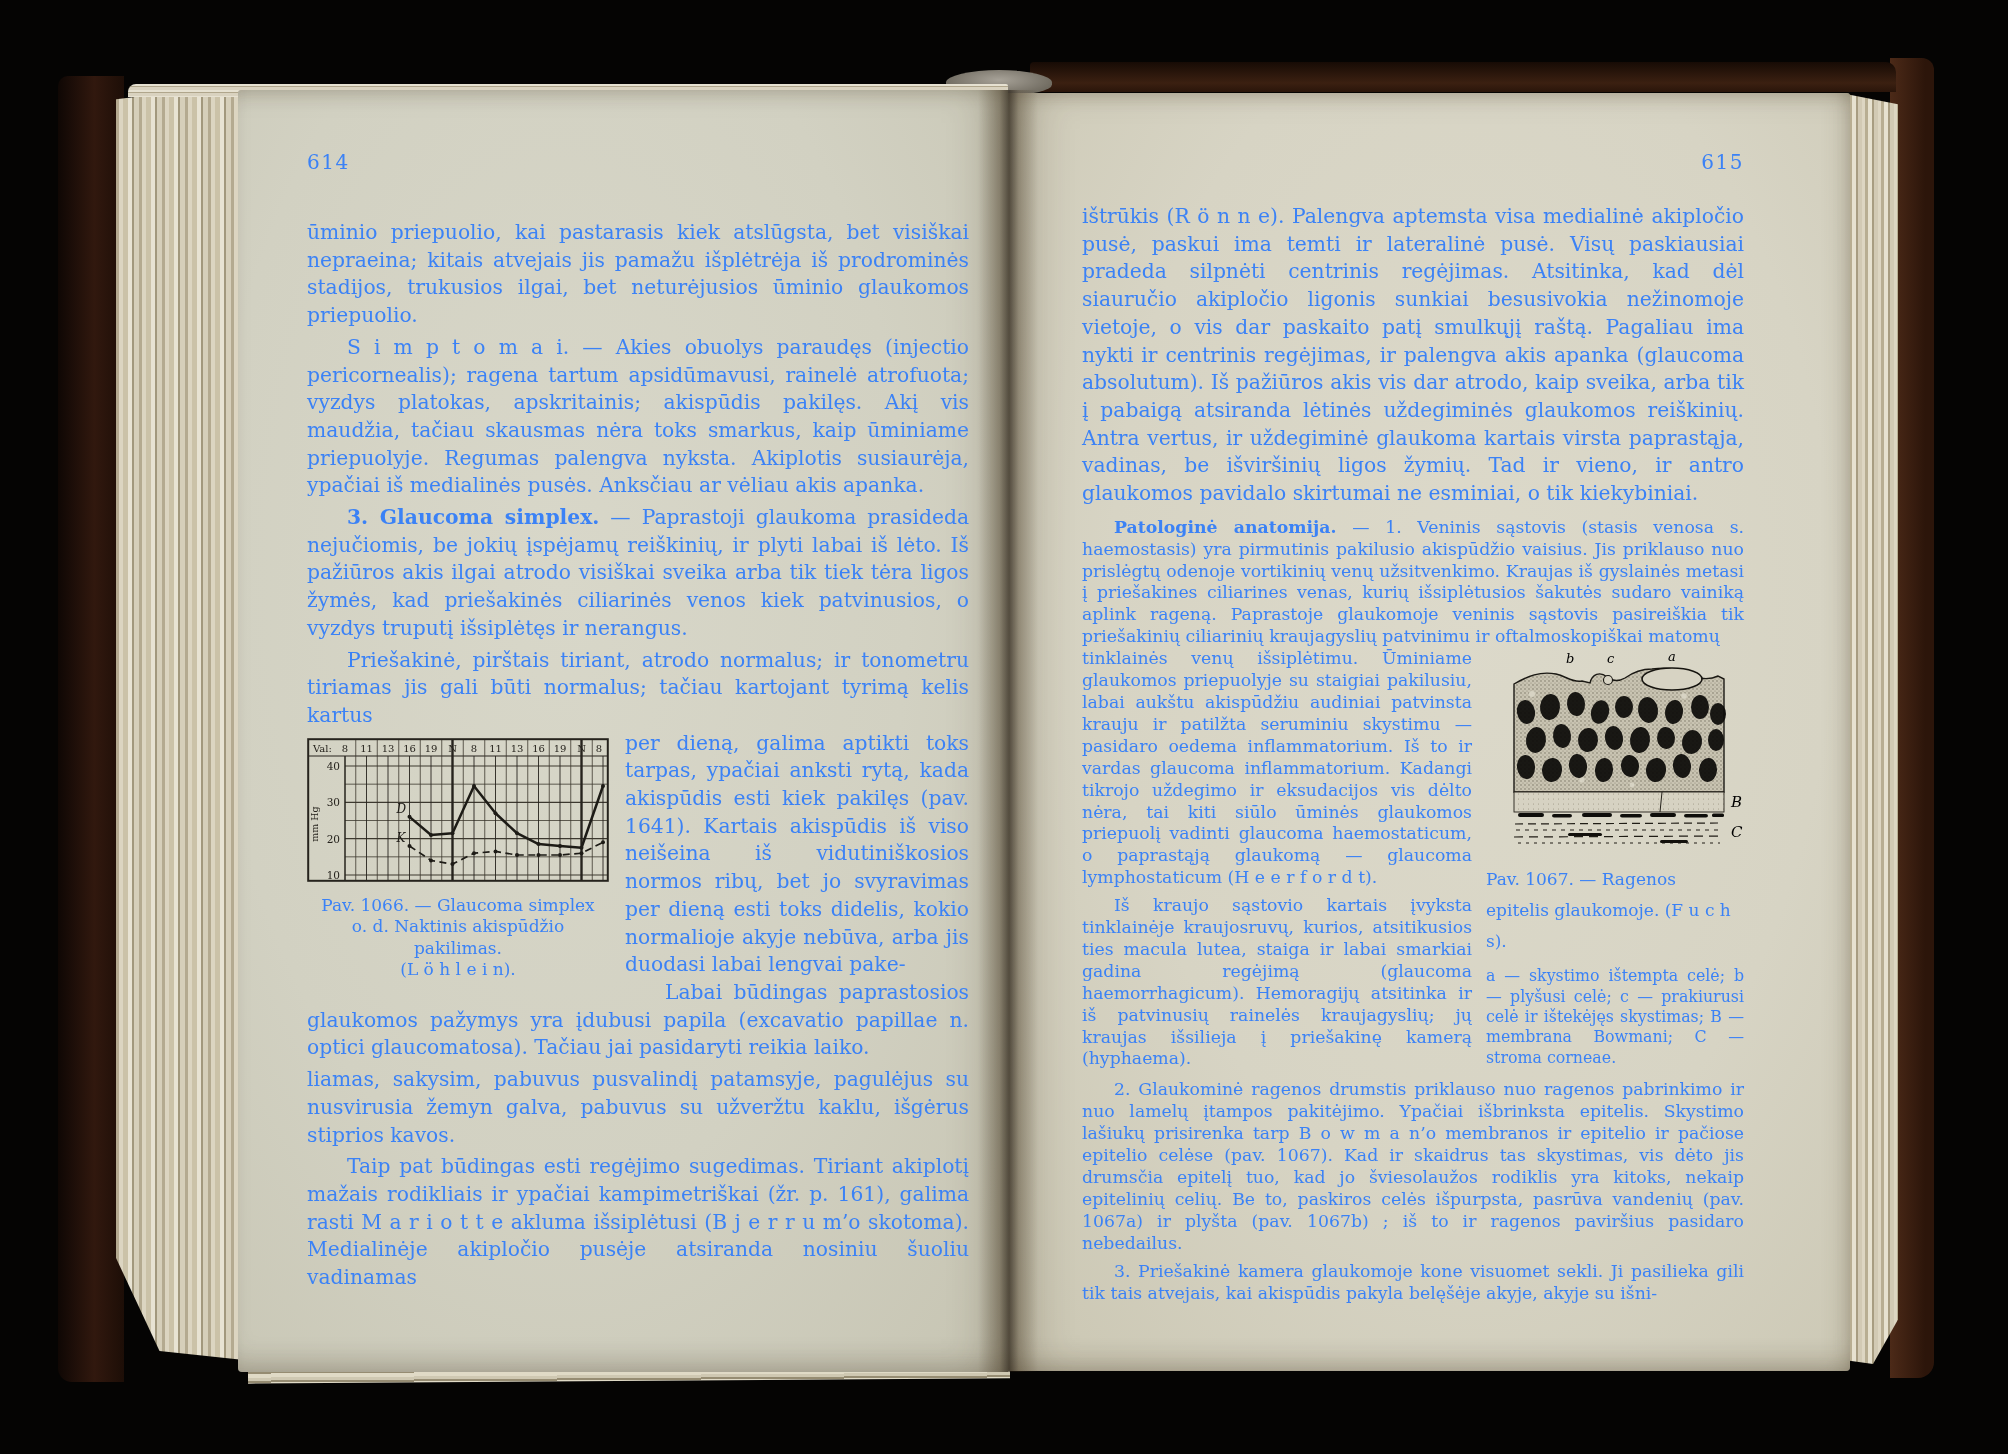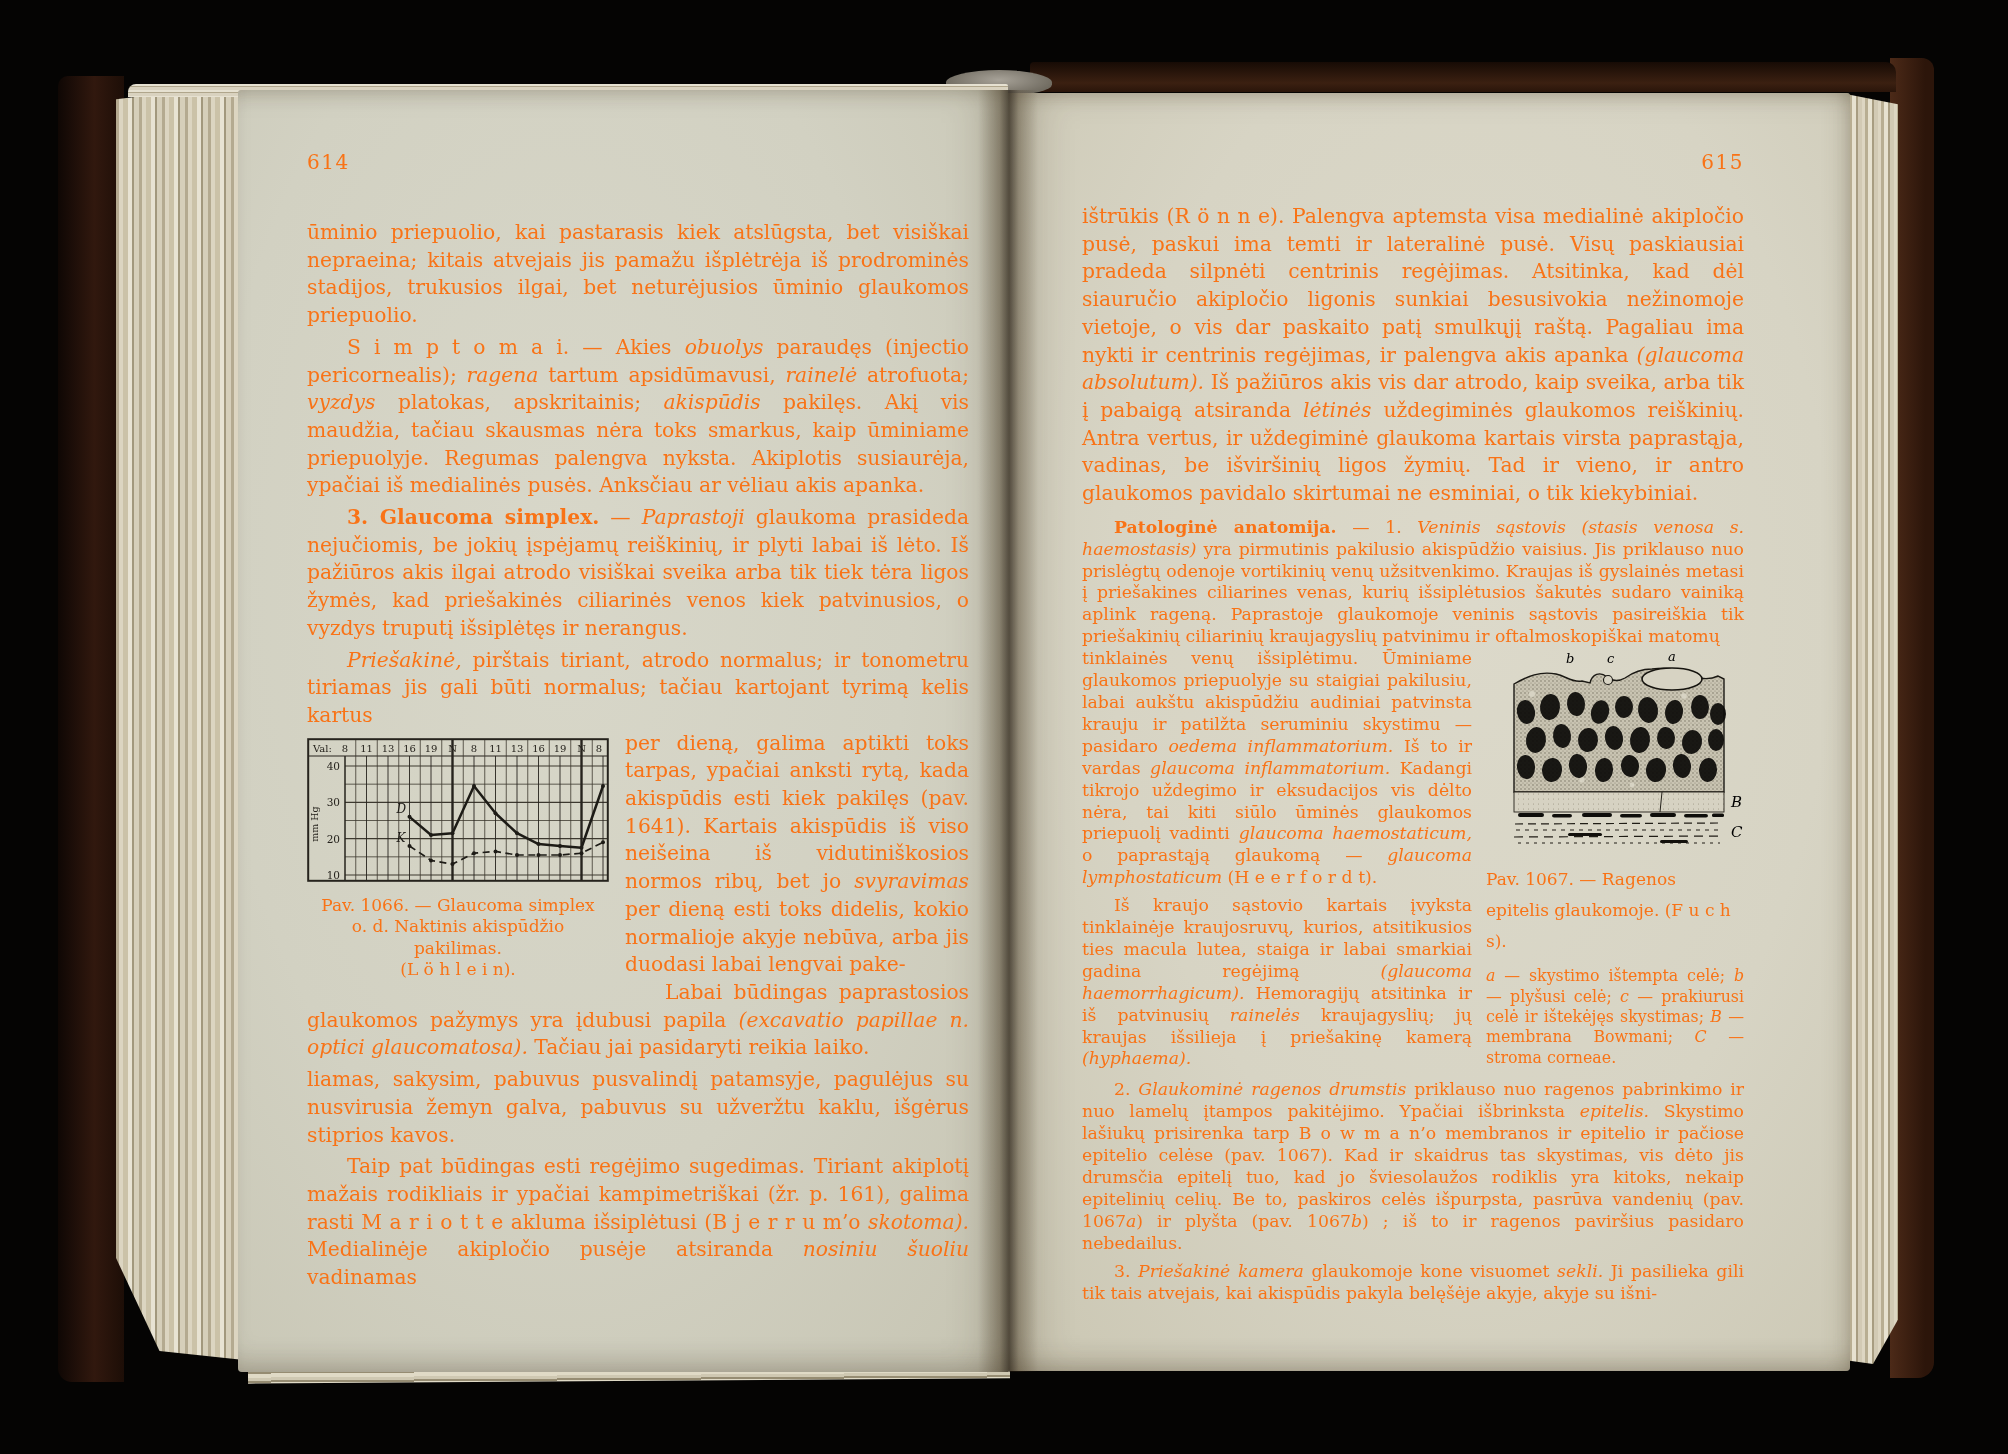"614" .textcol { color: #f97316 -> #3b82f6 }
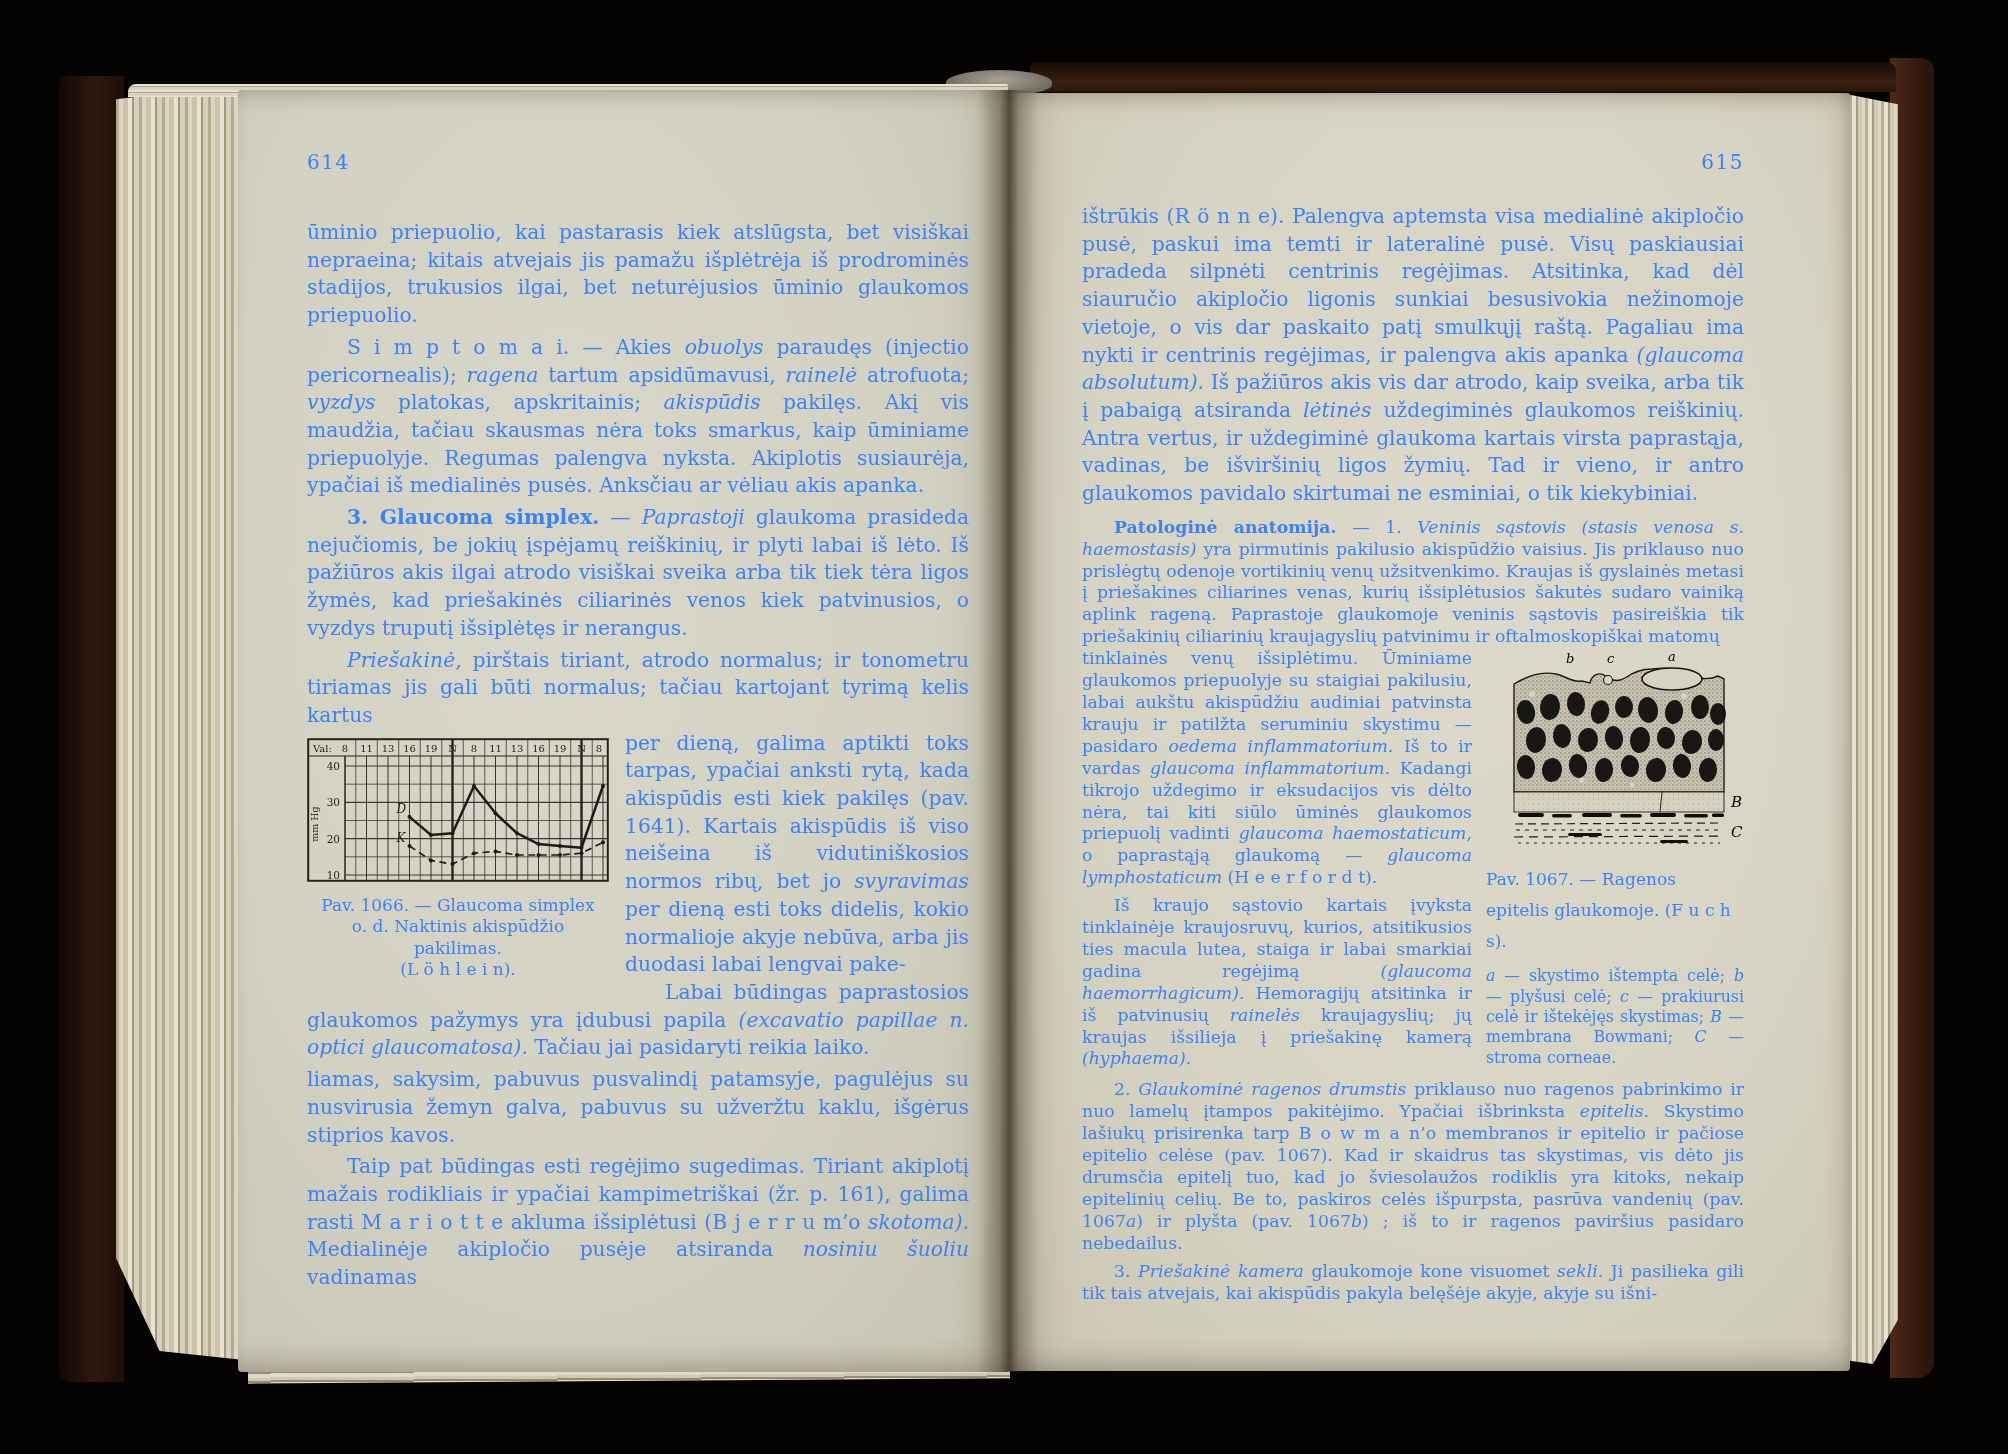"obuolys" .s-i { font-style: italic -> none }
